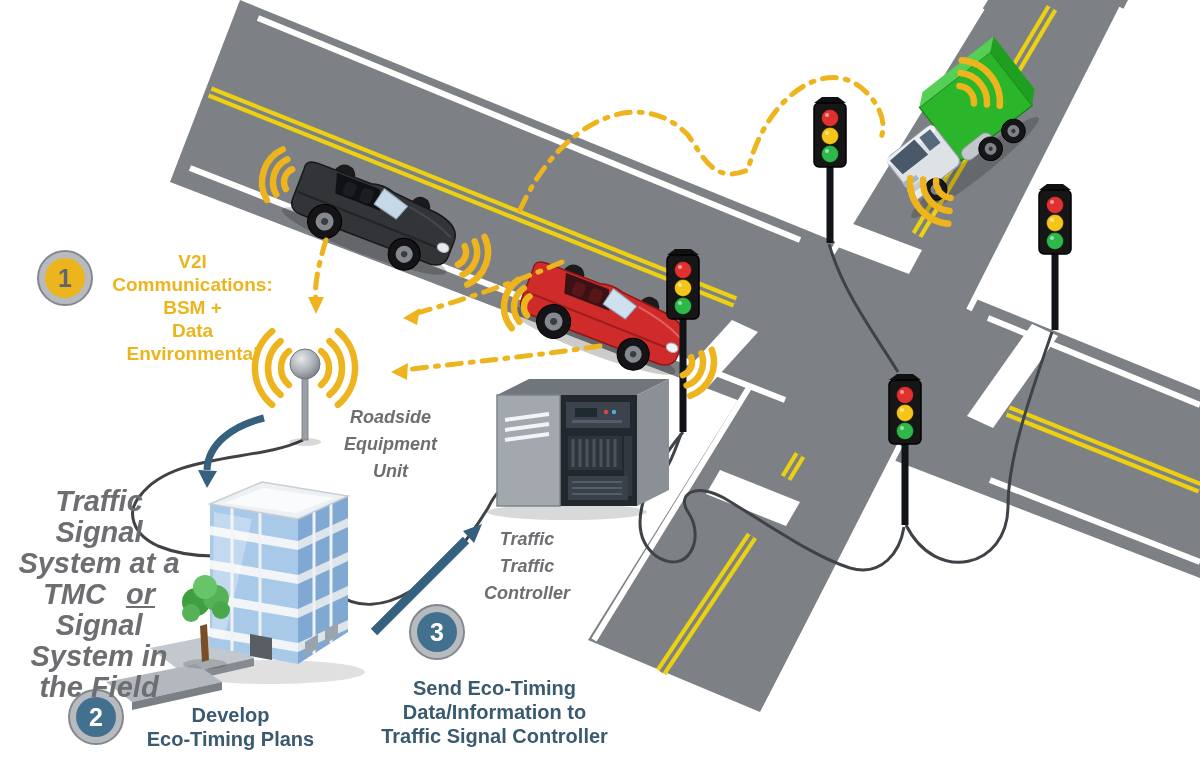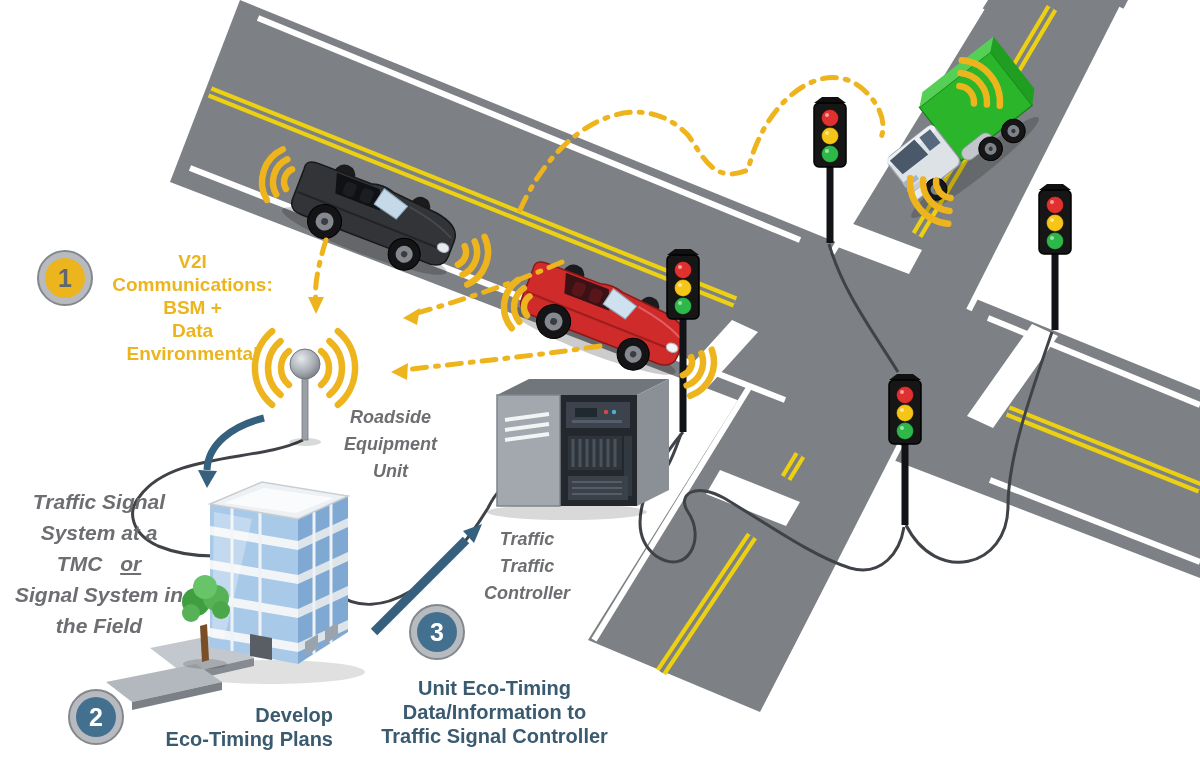"Traffic Signal" .gray-lbl-big { font-size: 21px -> 29px }
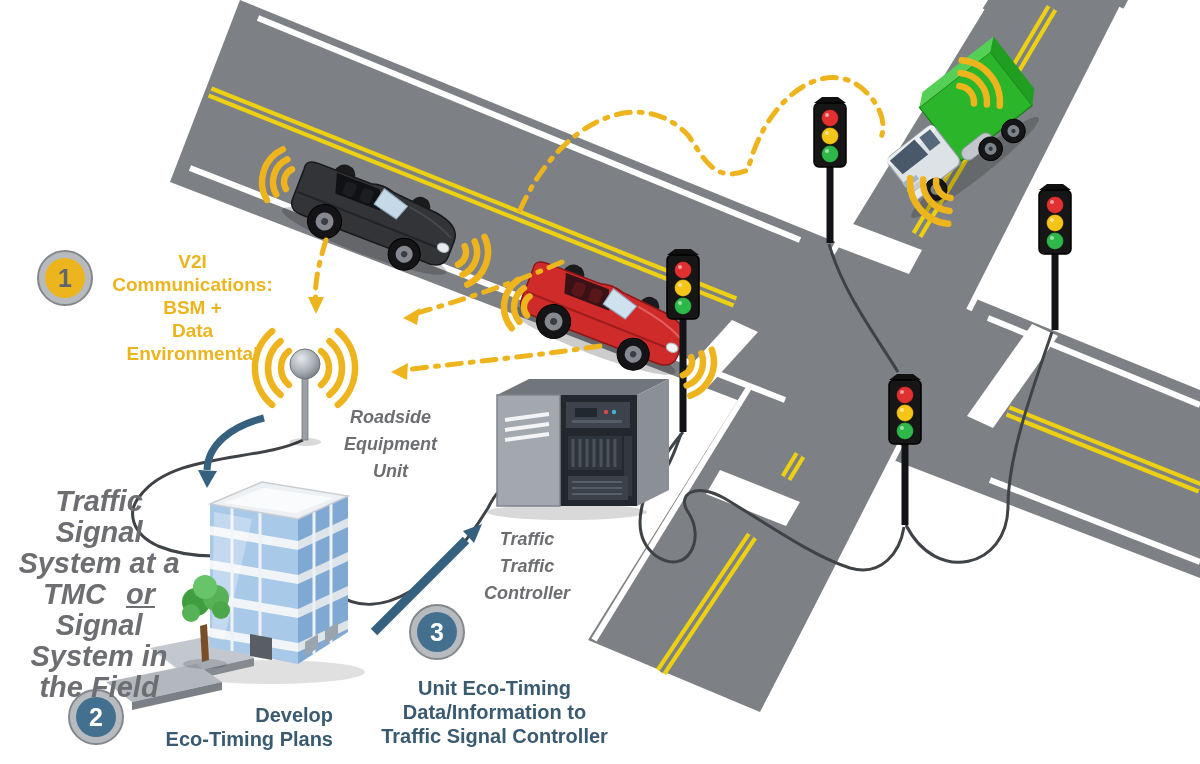"Unit Eco-Timing" span.ln { text: Unit -> Send }
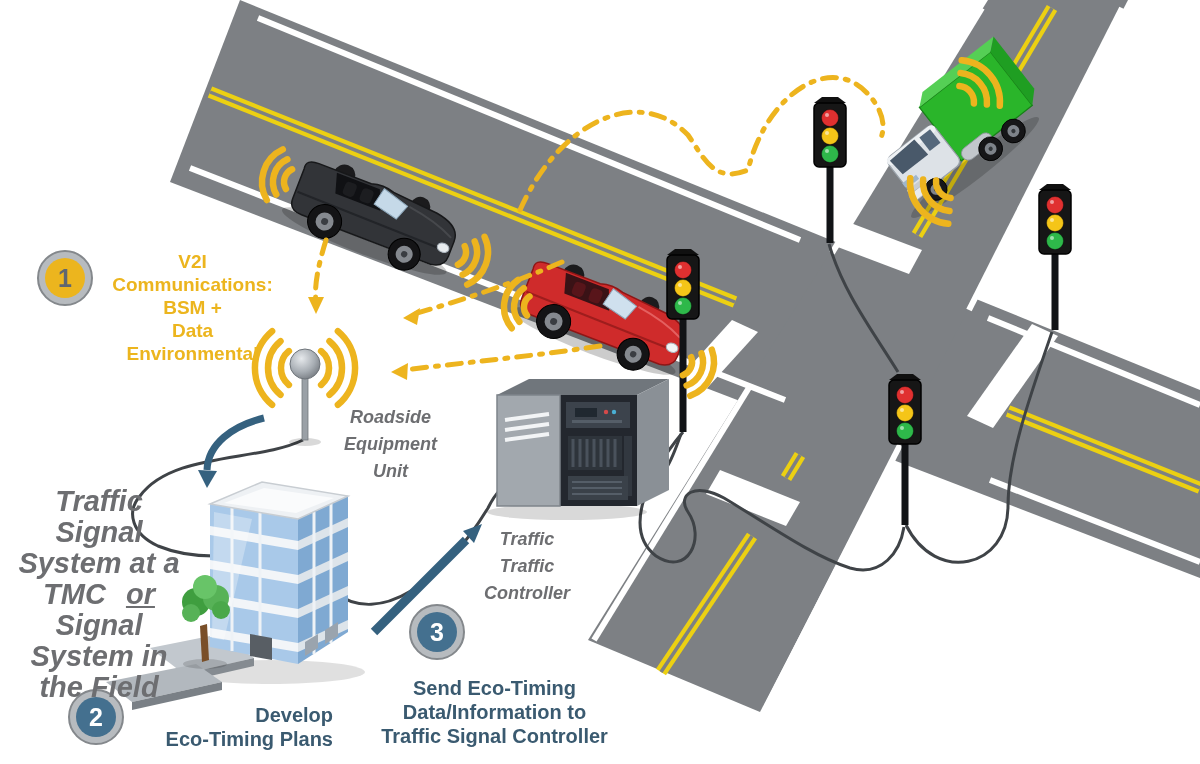"Develop" div.lbl { text-align: right -> none }
